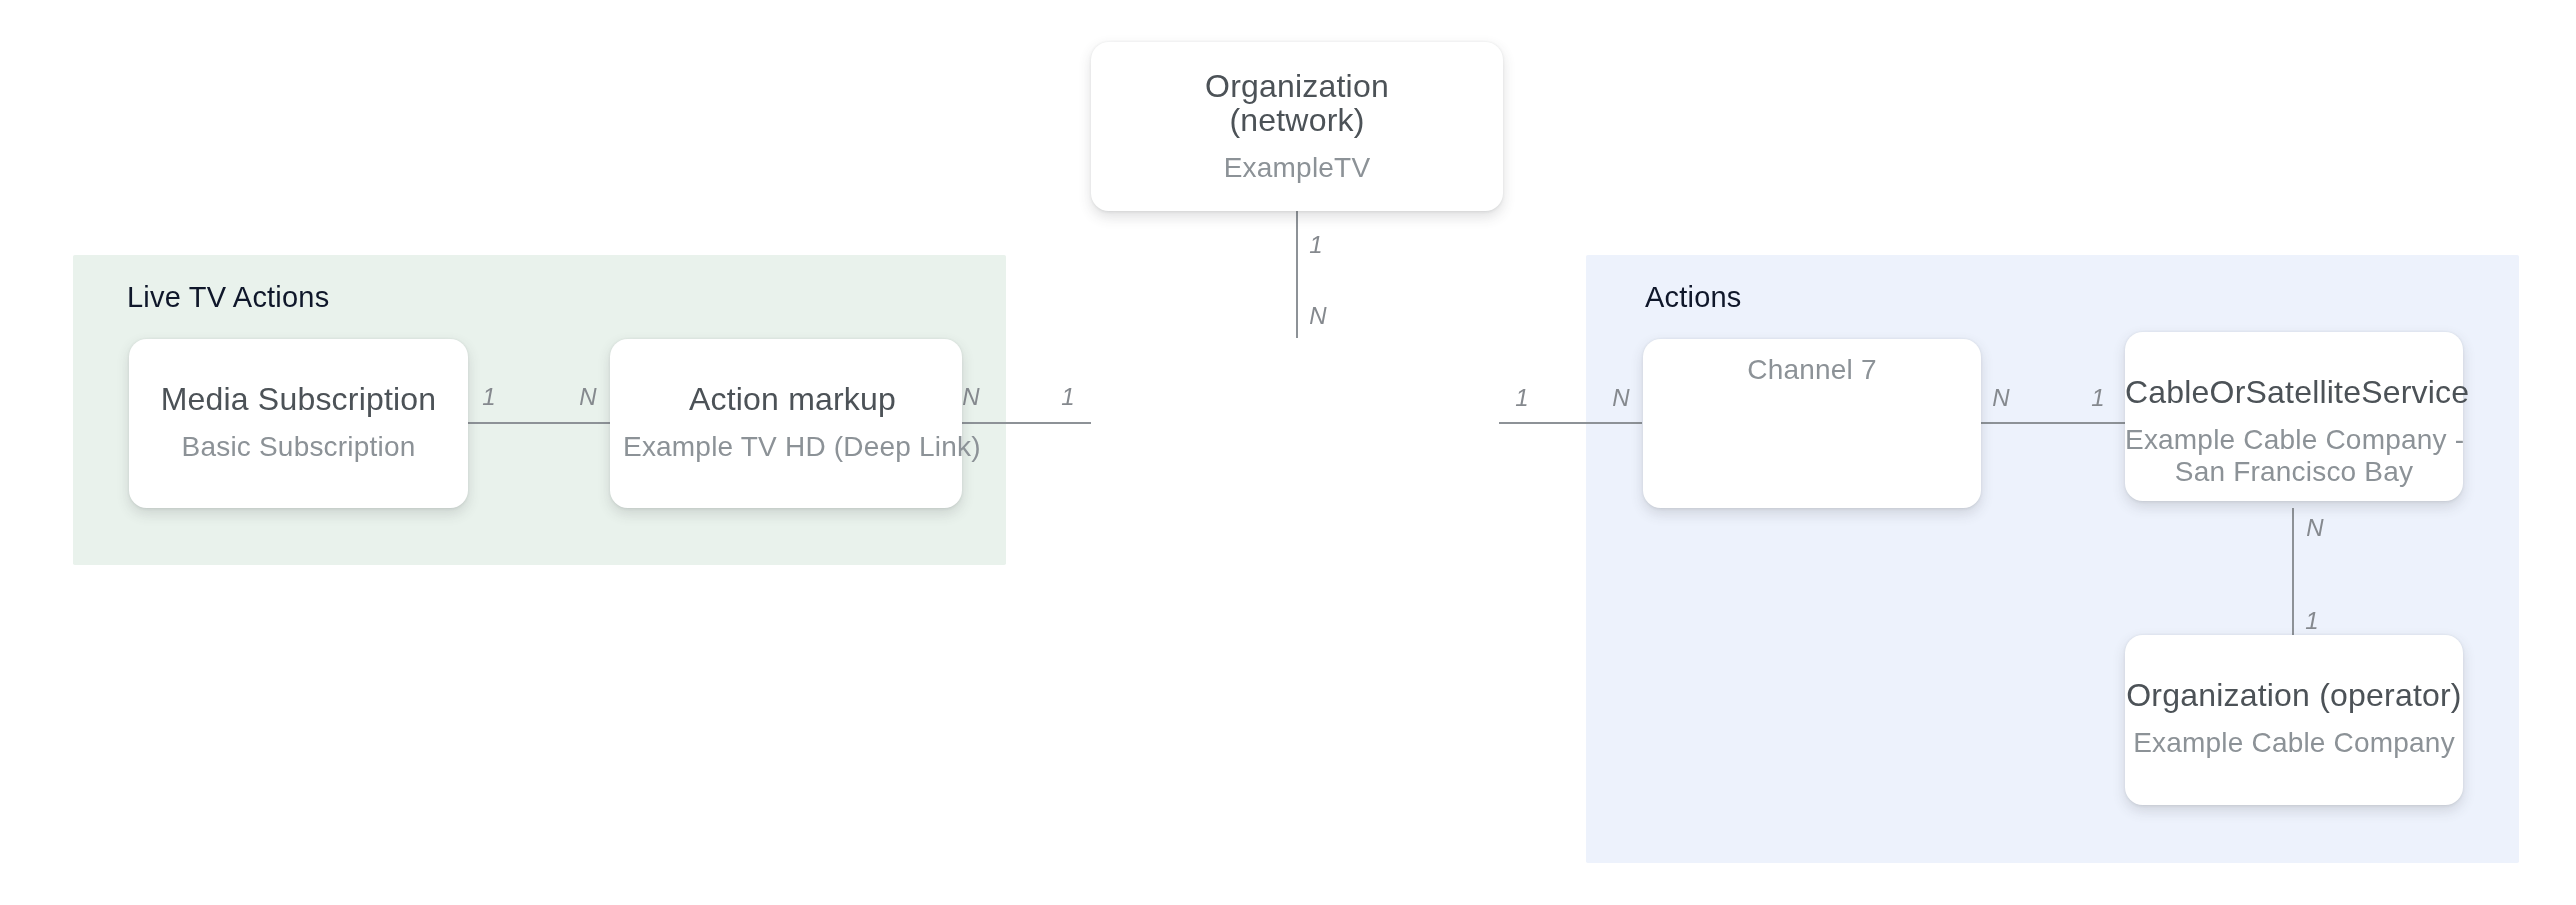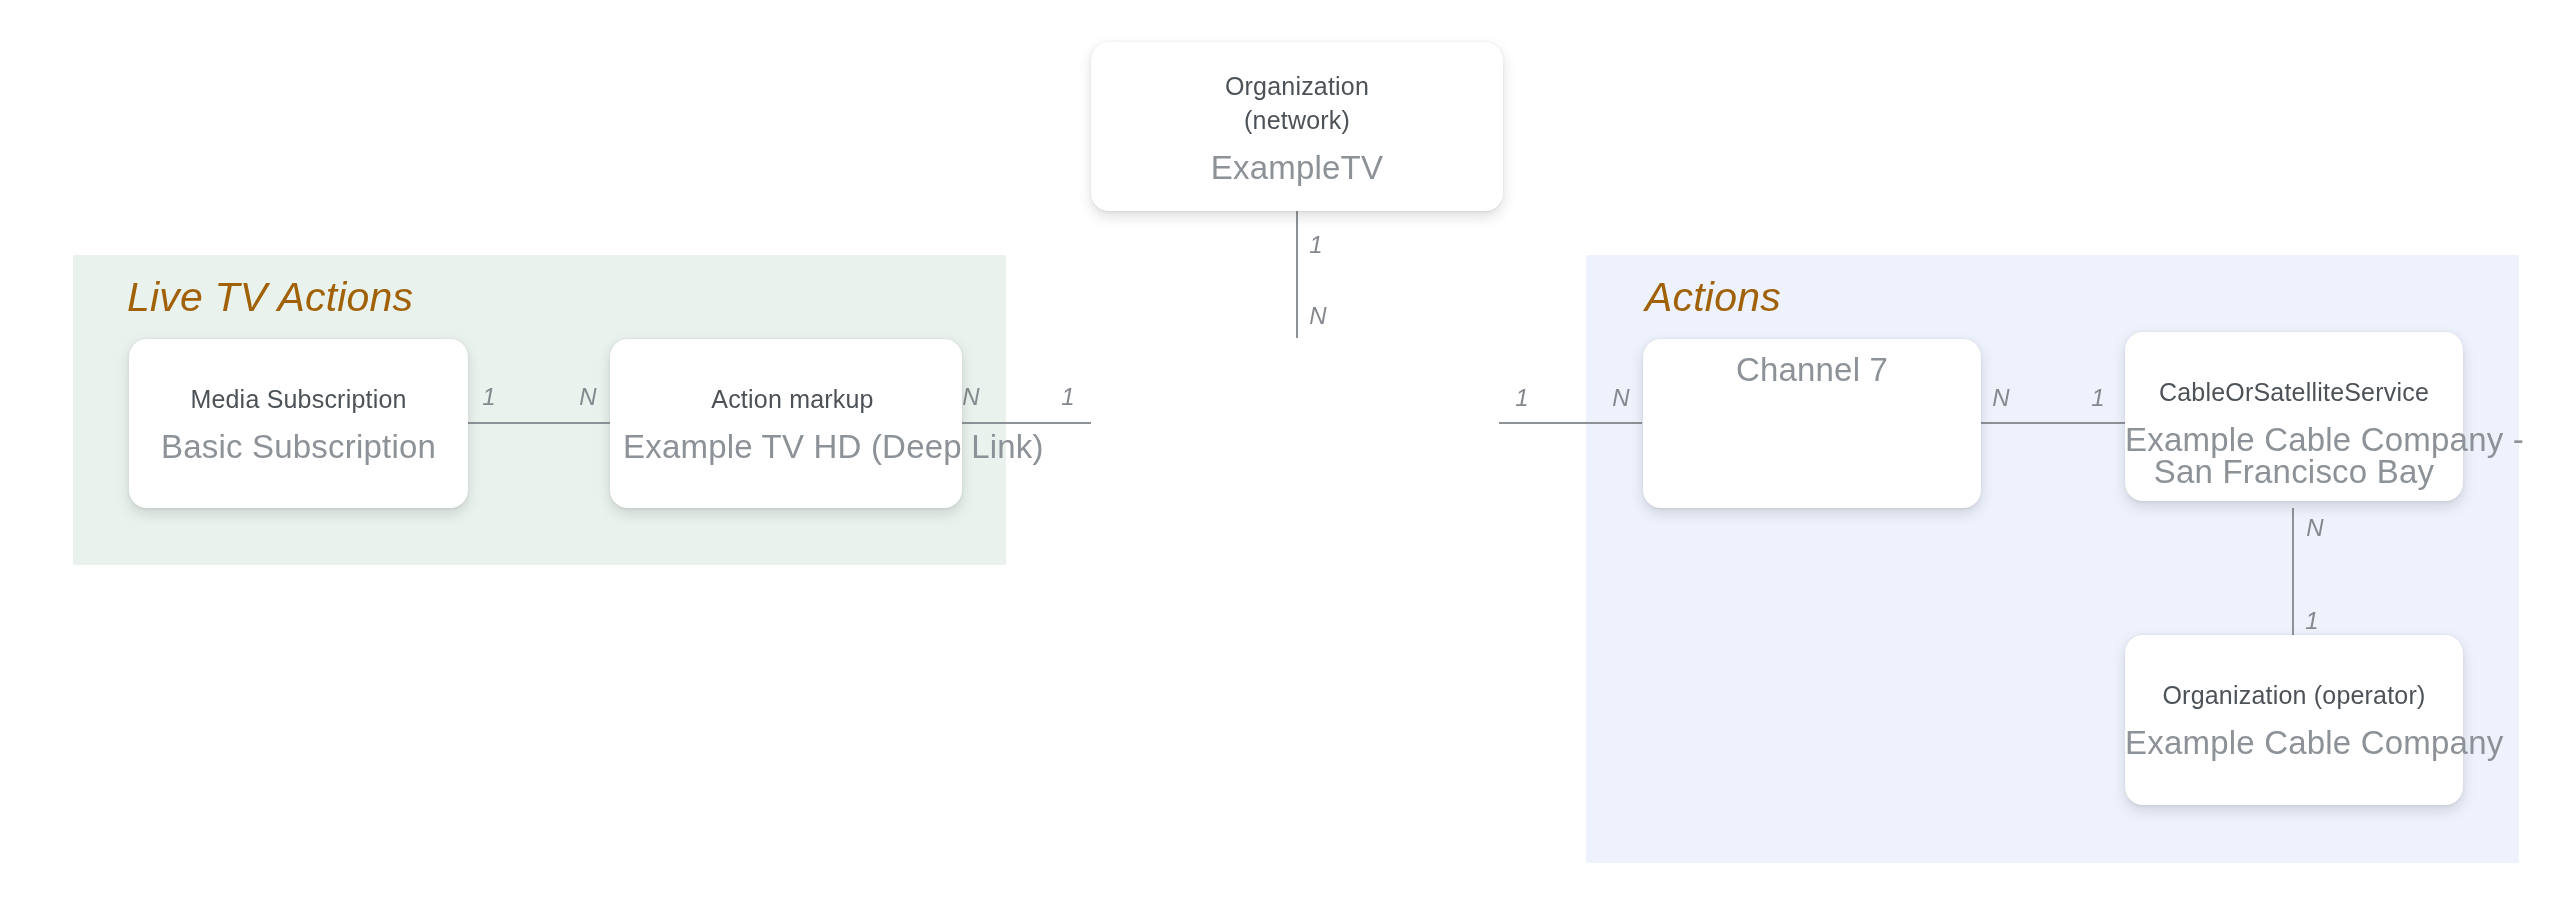"Organization" .node-title { font-size: 25px -> 32px }
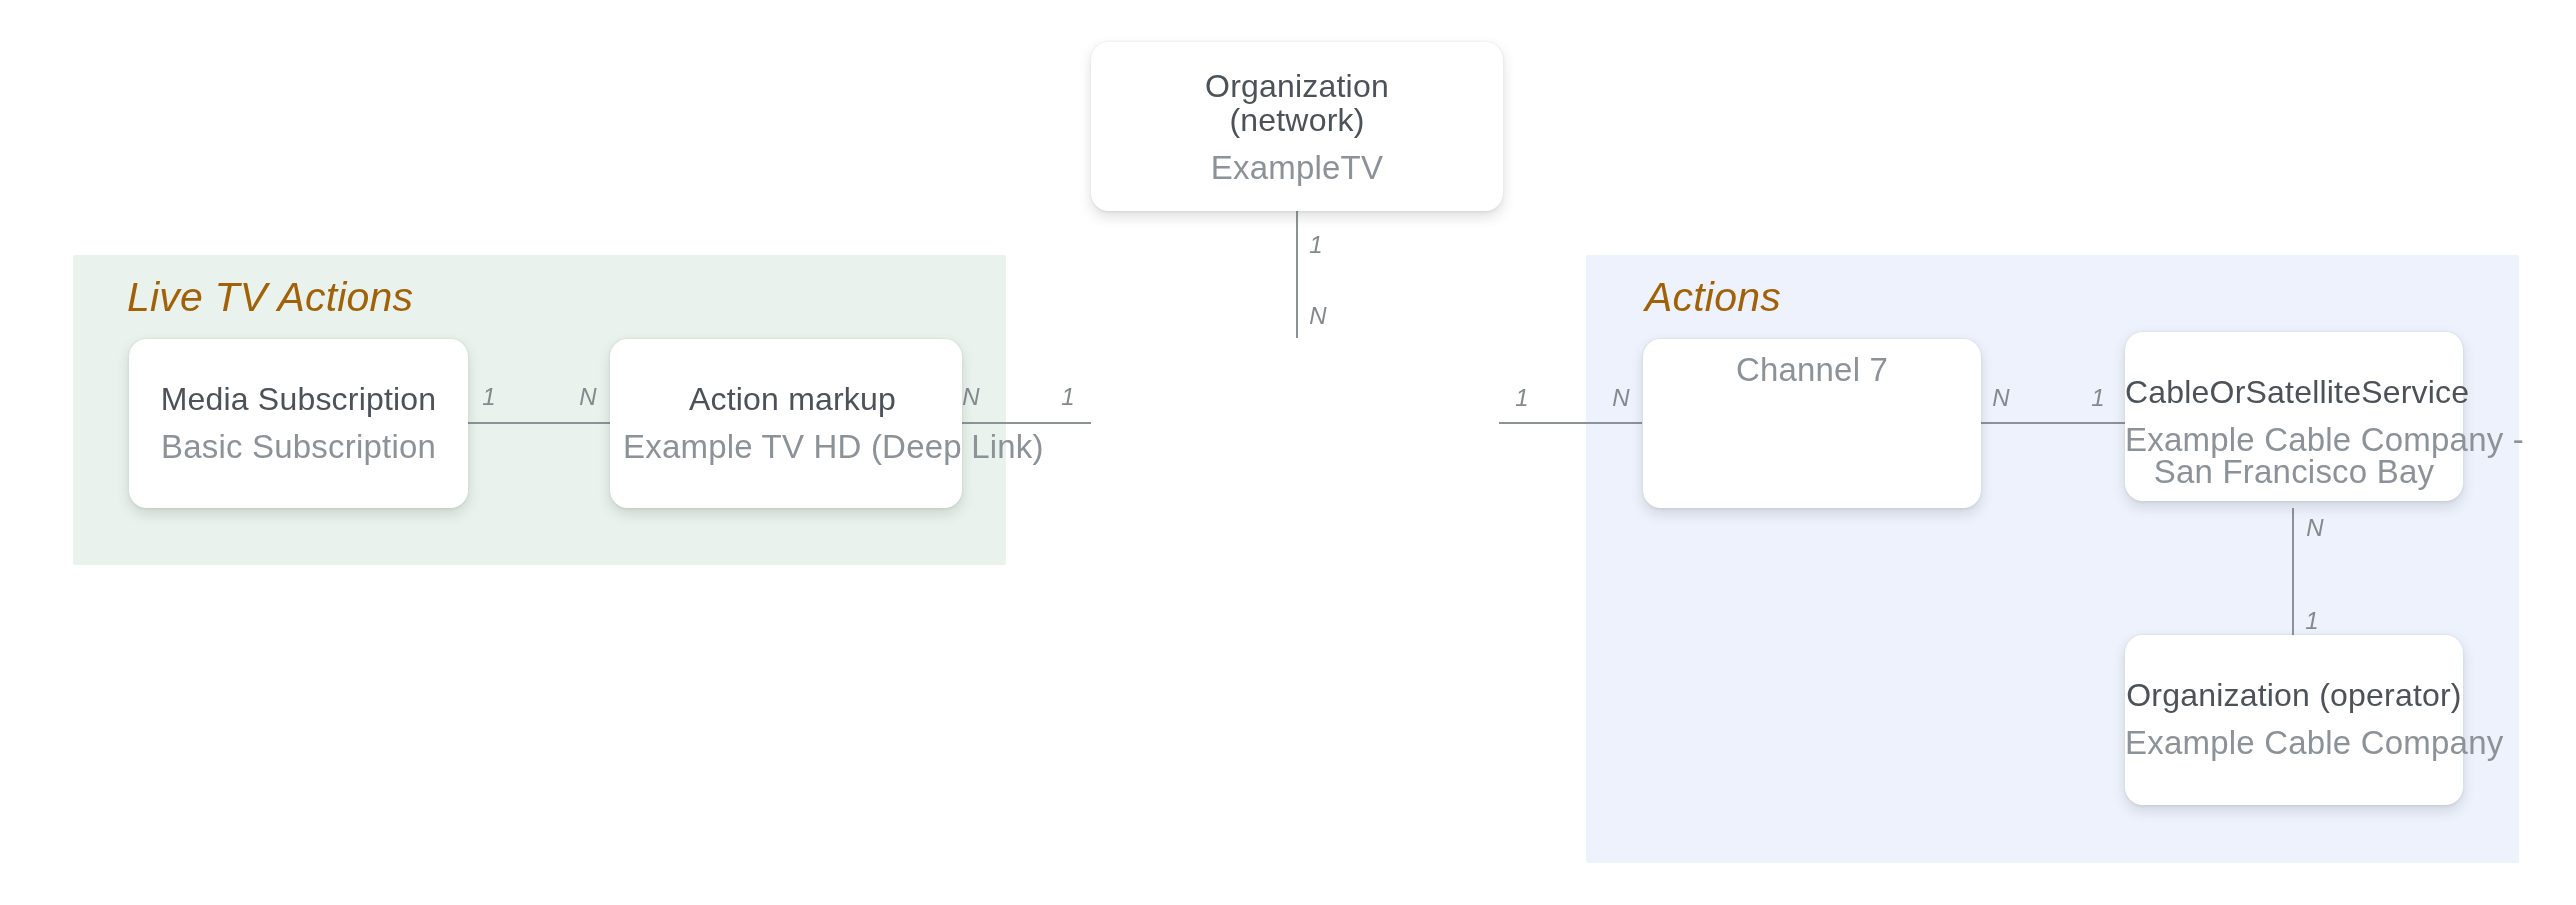"ExampleTV" .node-sub { font-size: 33px -> 28px }
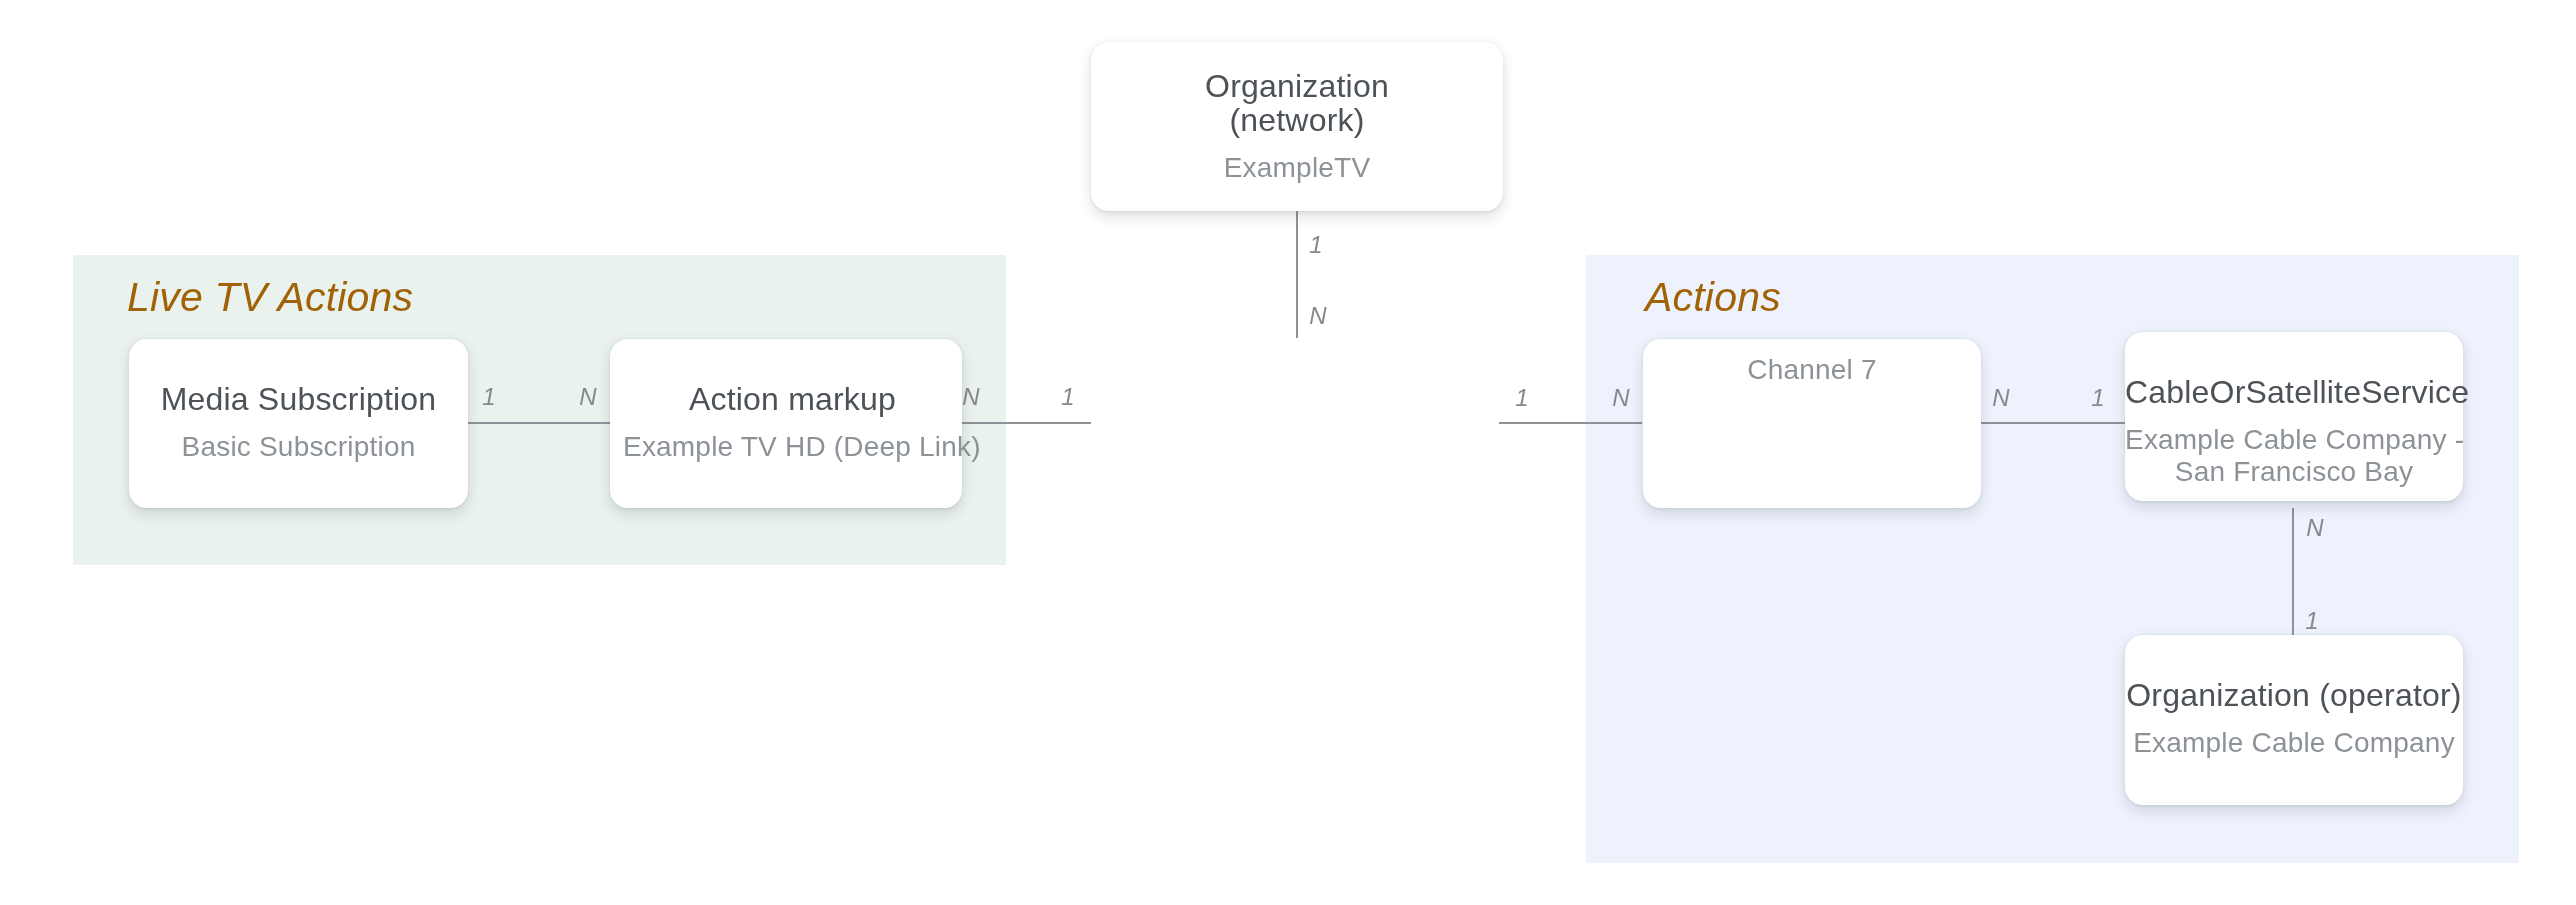"Live TV Actions" .section-title { color: #a16207 -> #0f172a; font-size: 41px -> 29px; font-style: italic -> none }
